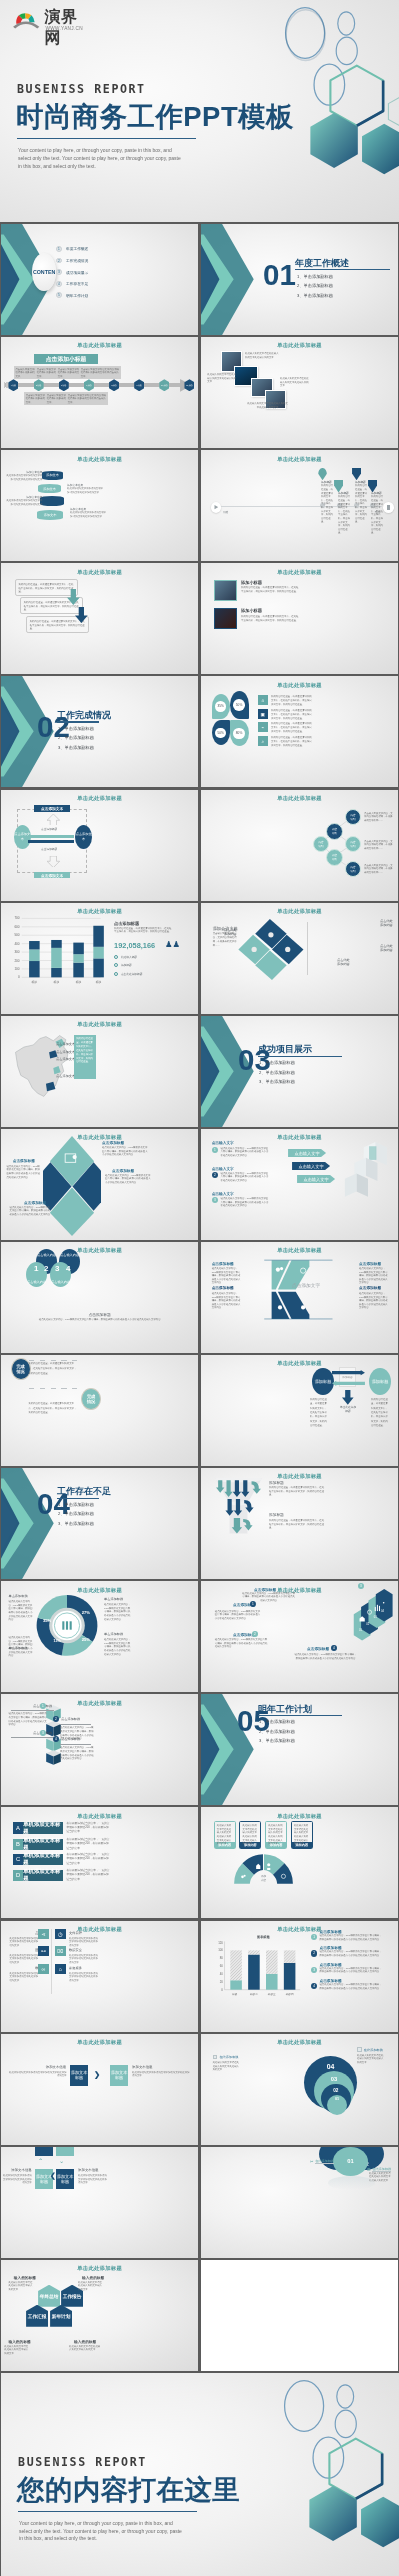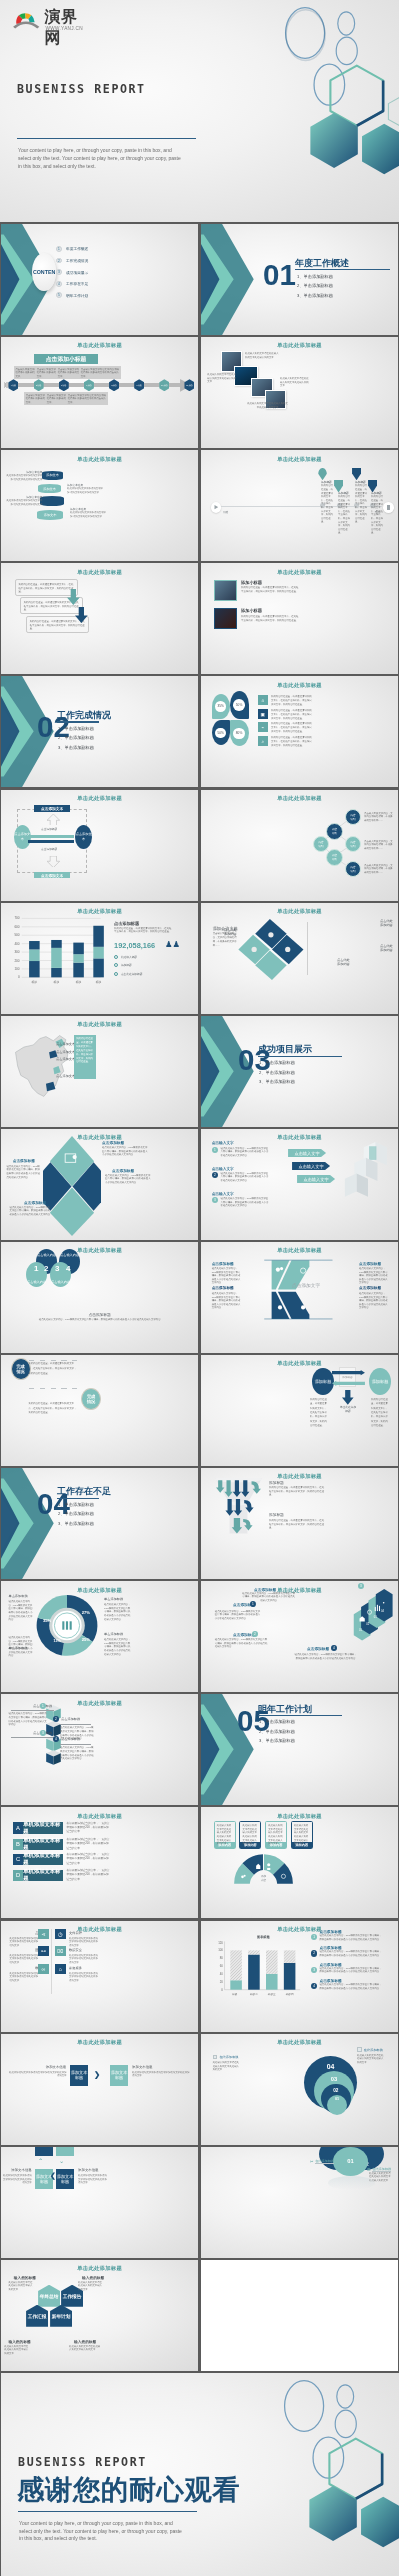"时尚商务工作PPT模板" div.hero-title { html: none -> <div>时尚商务工作PPT模板</div> }
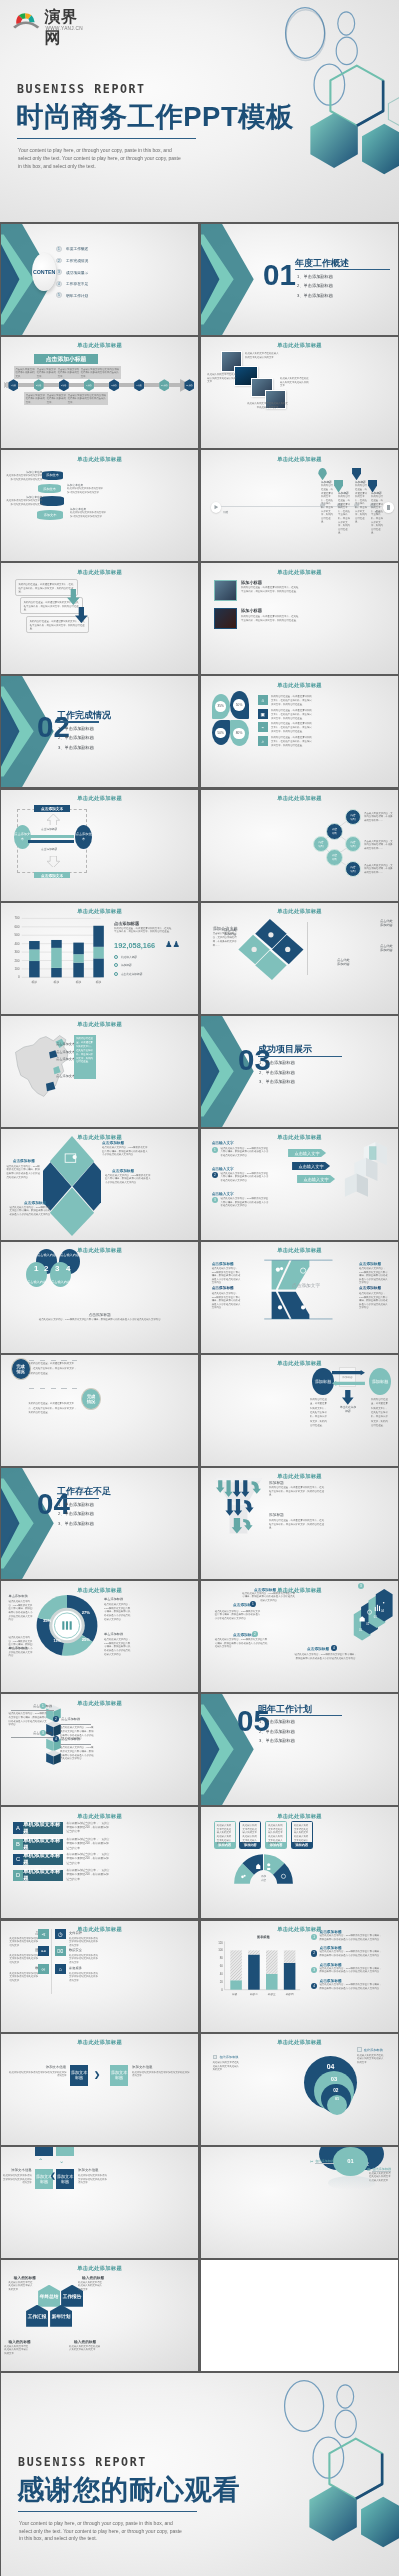"感谢您的耐心观看" div.hero-title { text: 感谢您的耐心观看 -> 您的内容打在这里 }
